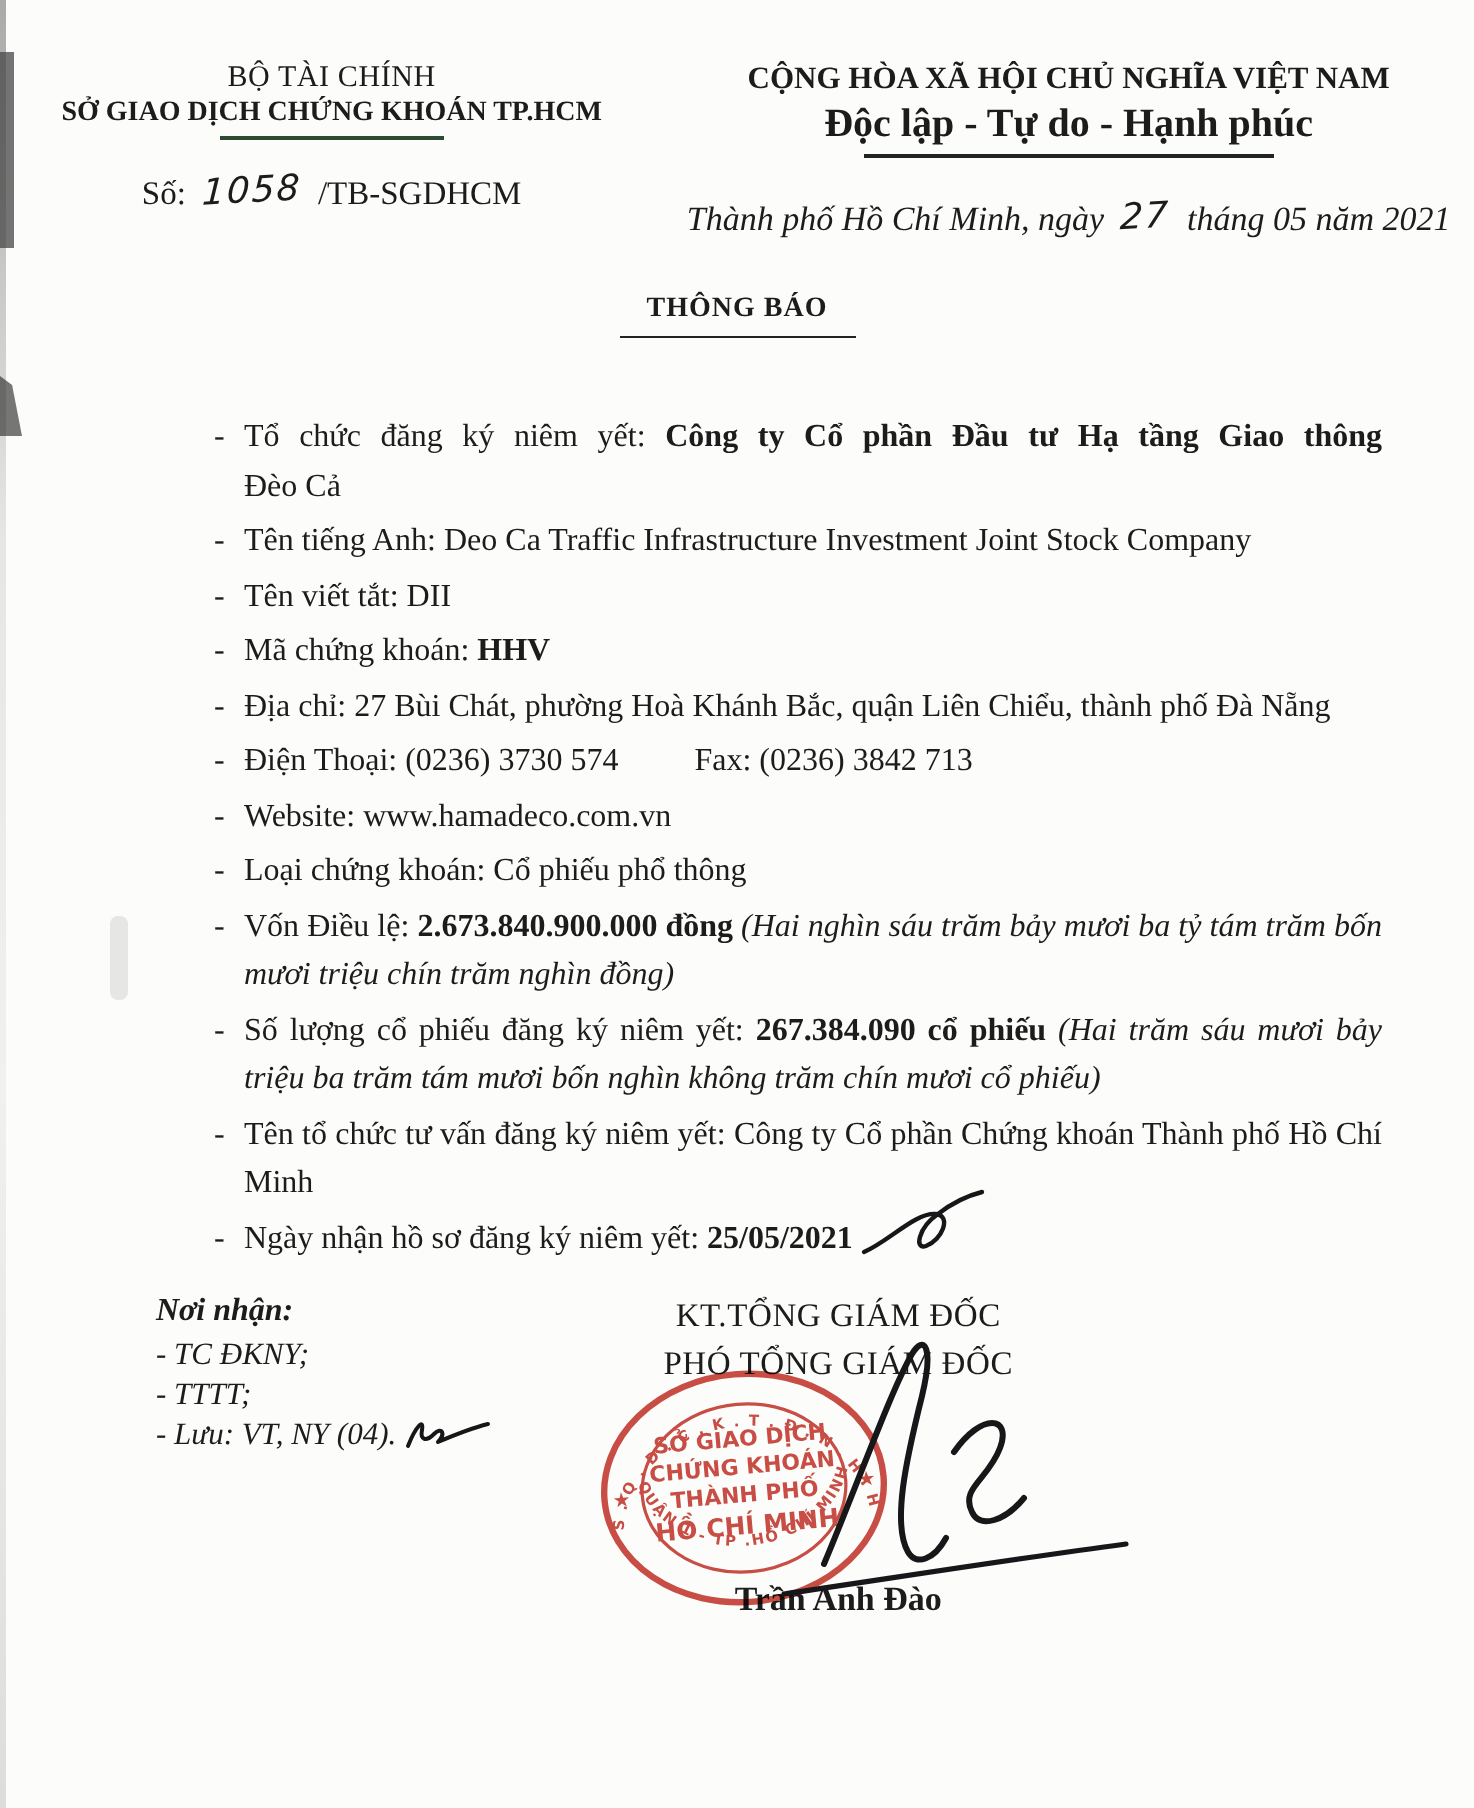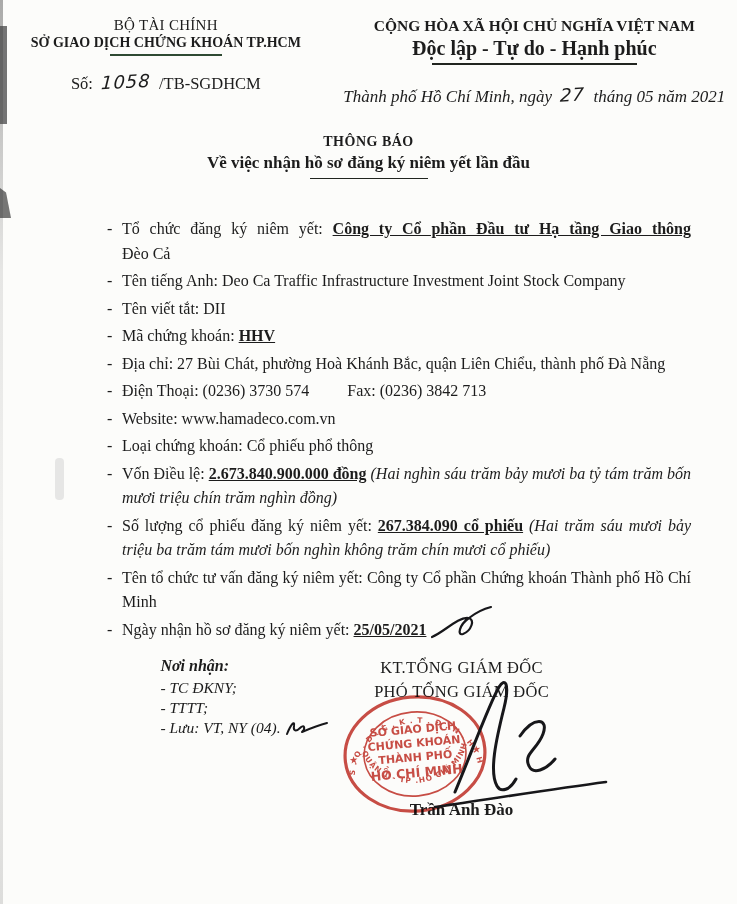"BỘ TÀI CHÍNH" .doc-header { padding-top: 17px -> 31px }
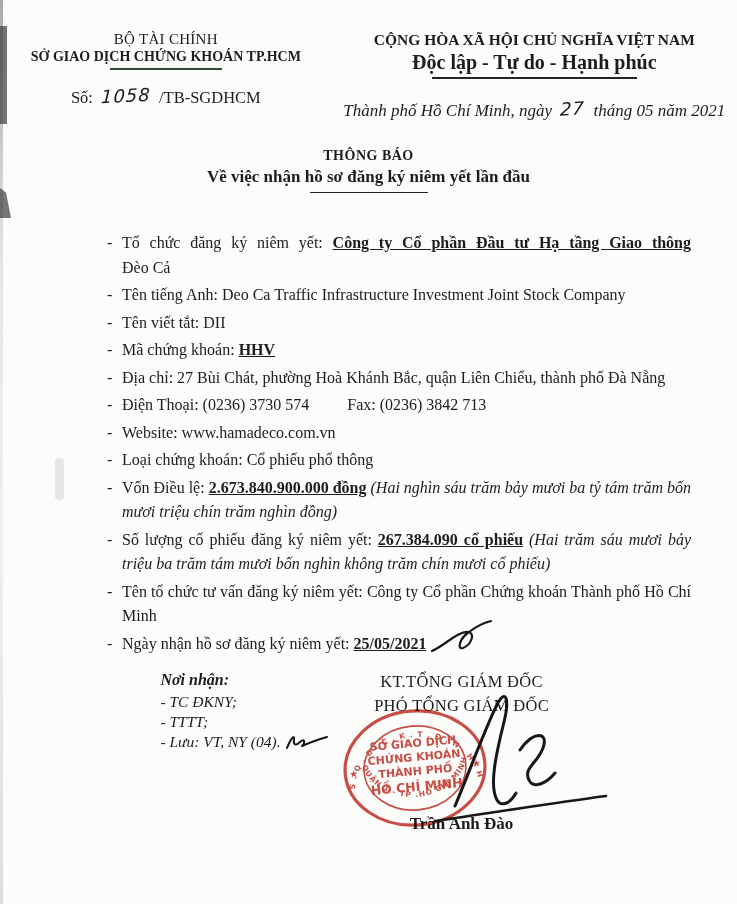"Về việc nhận hồ sơ" div.doc-subtitle { html: <div>Về việc nhận hồ sơ đăng ký niêm yết lần đầu</div> -> none }
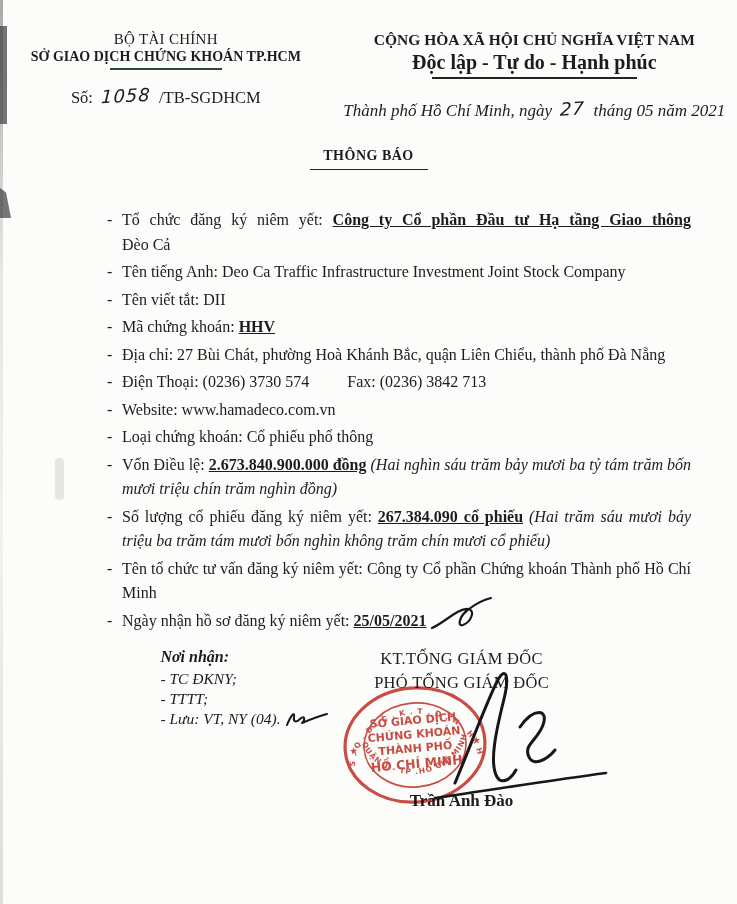"Công ty Cổ phần Đầu" .b { text-decoration: underline -> none }
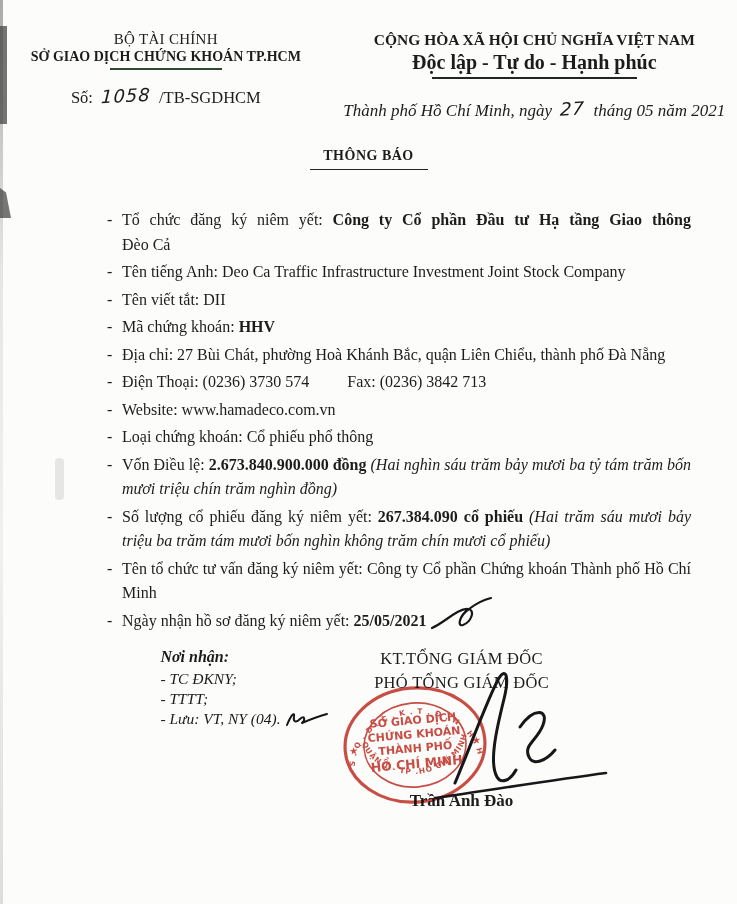"Nơi nhận:" .doc-footer { gap: none -> 40px; justify-content: center -> flex-start }
